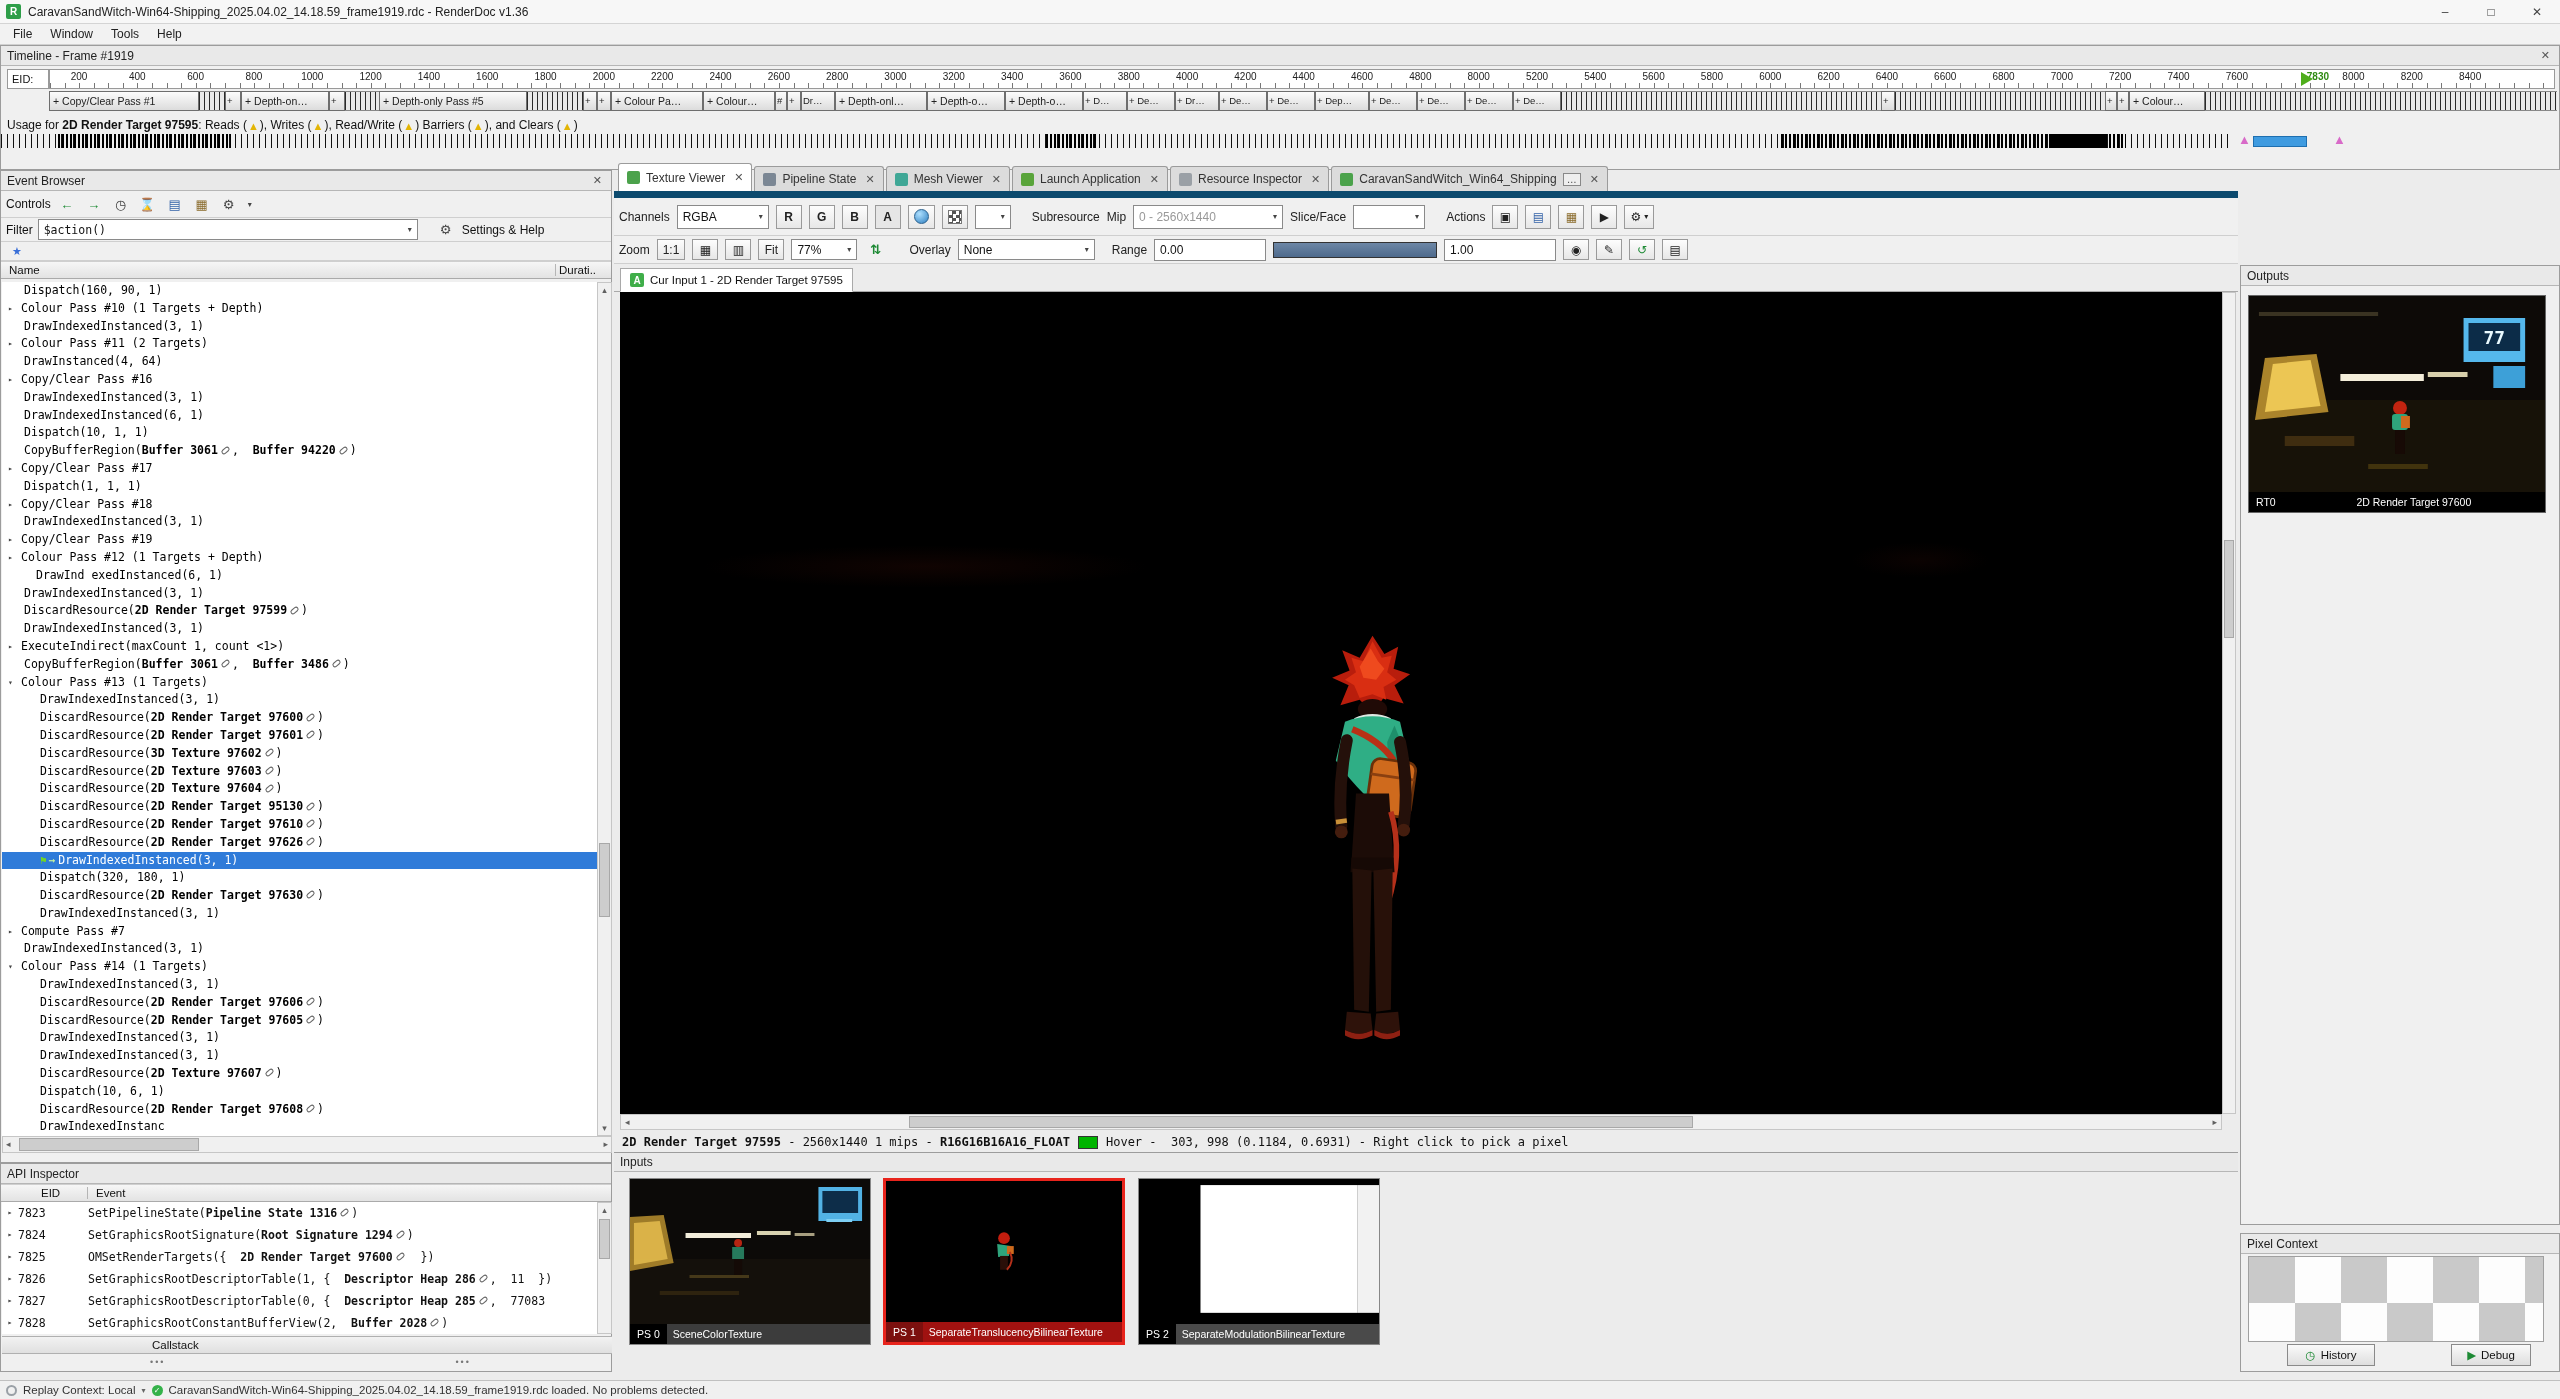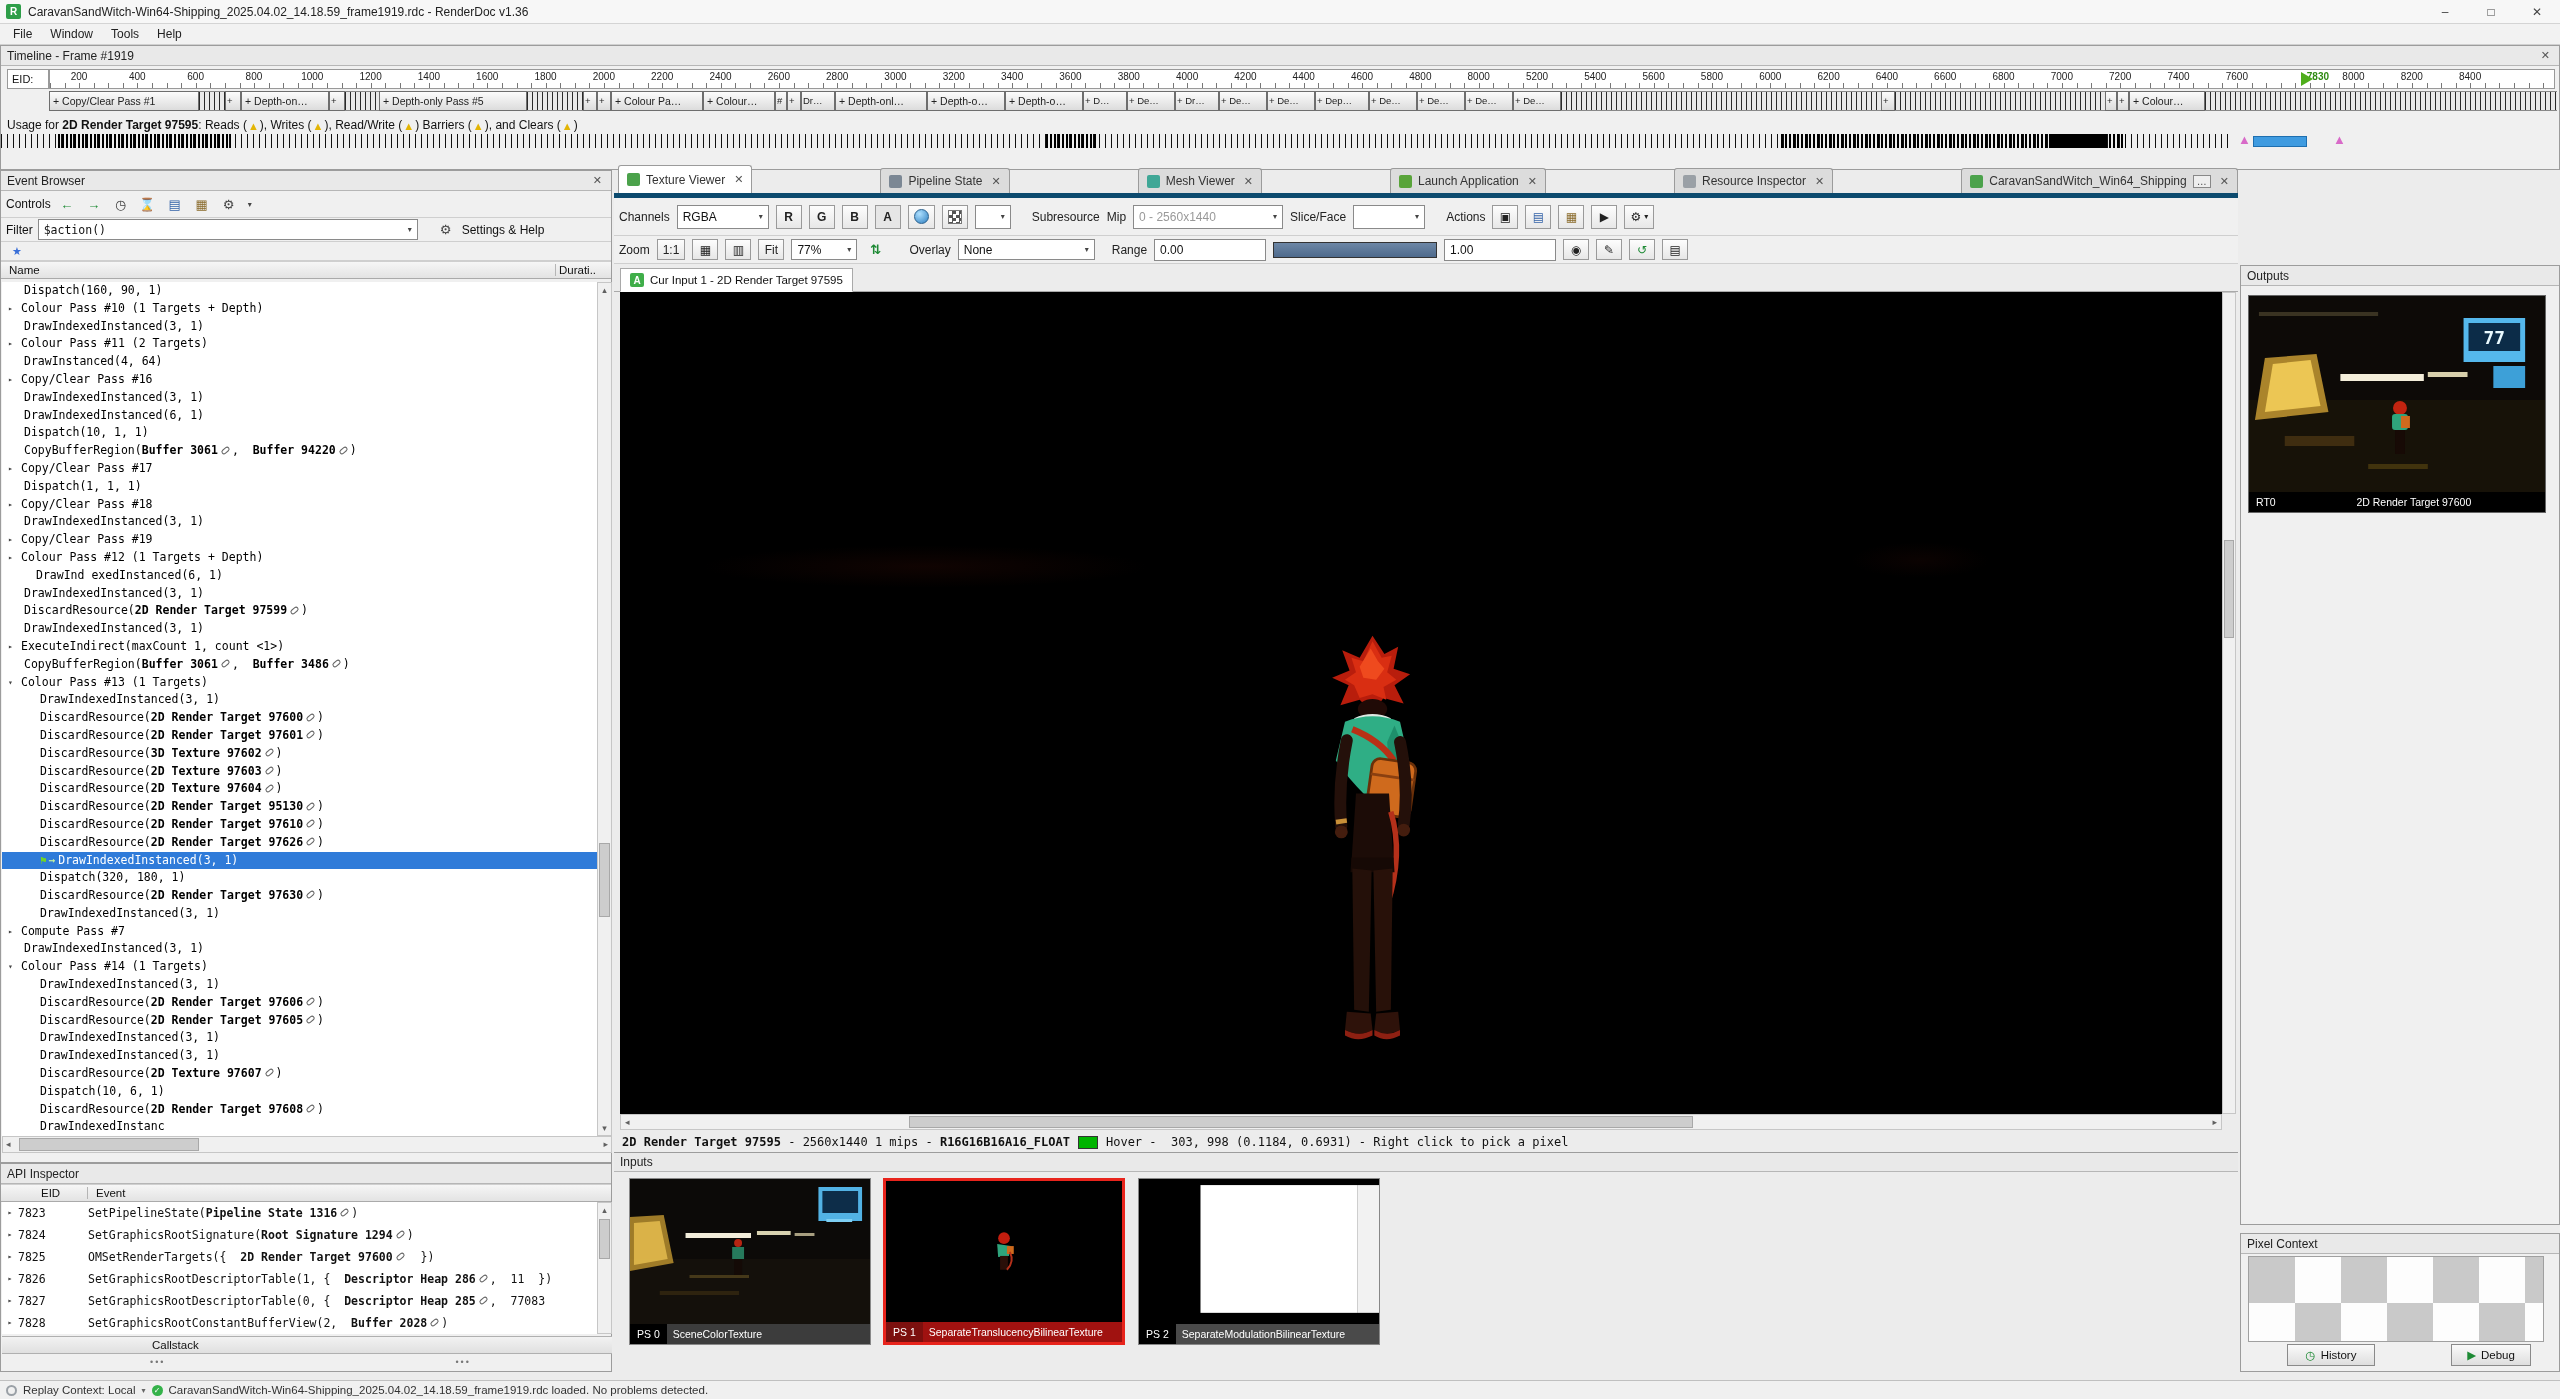"Texture Viewer" .tabbar { border-bottom: 5px solid #0c4a6e -> 7px solid #0c4a6e; gap: 18px -> 2px; justify-content: space-between -> none }
